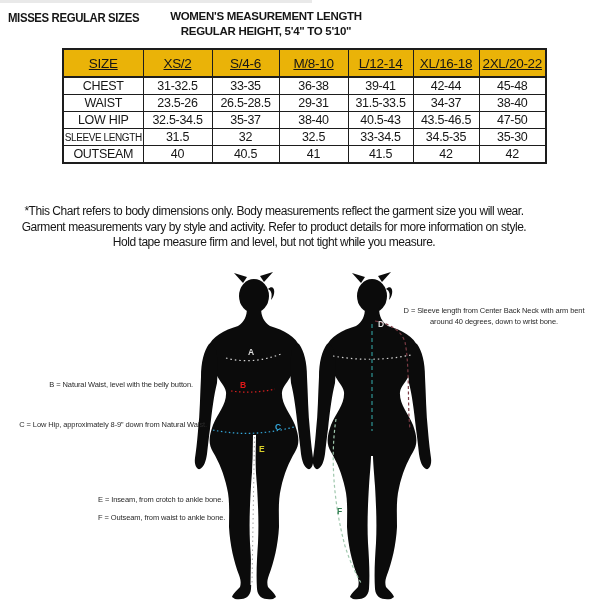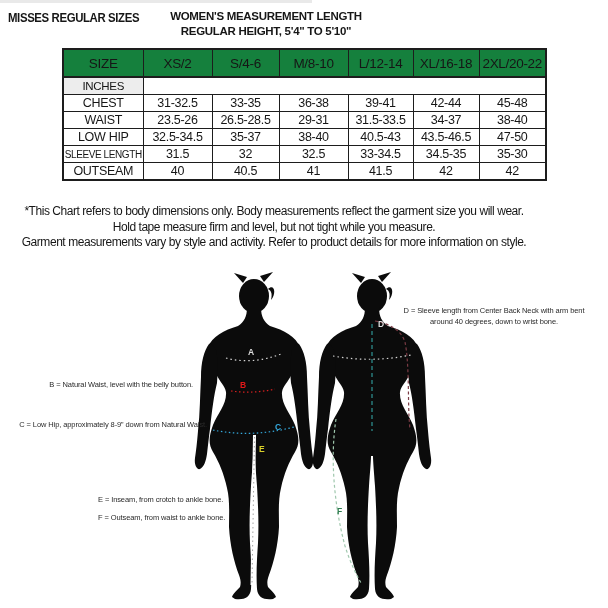"SIZE" tr.hdr-row { background: #15803d -> #eab308; text-decoration: none -> underline }
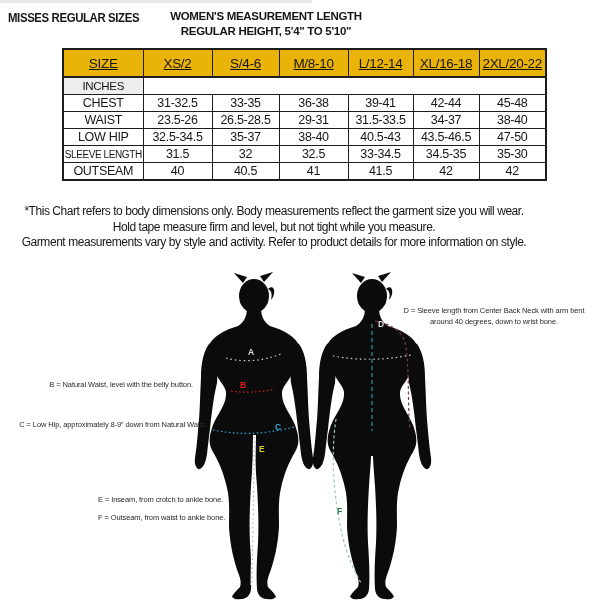"INCHES" tr.unit-row { html: <tr> <td>INCHES</td> <td></td> </tr> -> none }
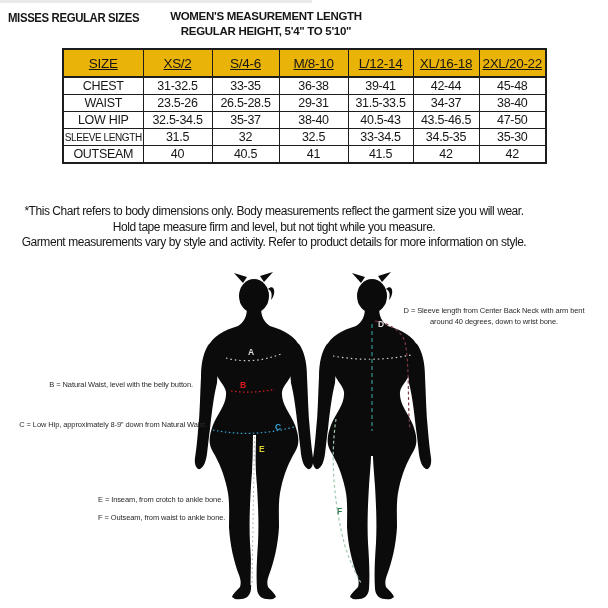"Hold tape measure firm and" div { order: before "Garment measurements vary by style" -> after "Garment measurements vary by style" }
